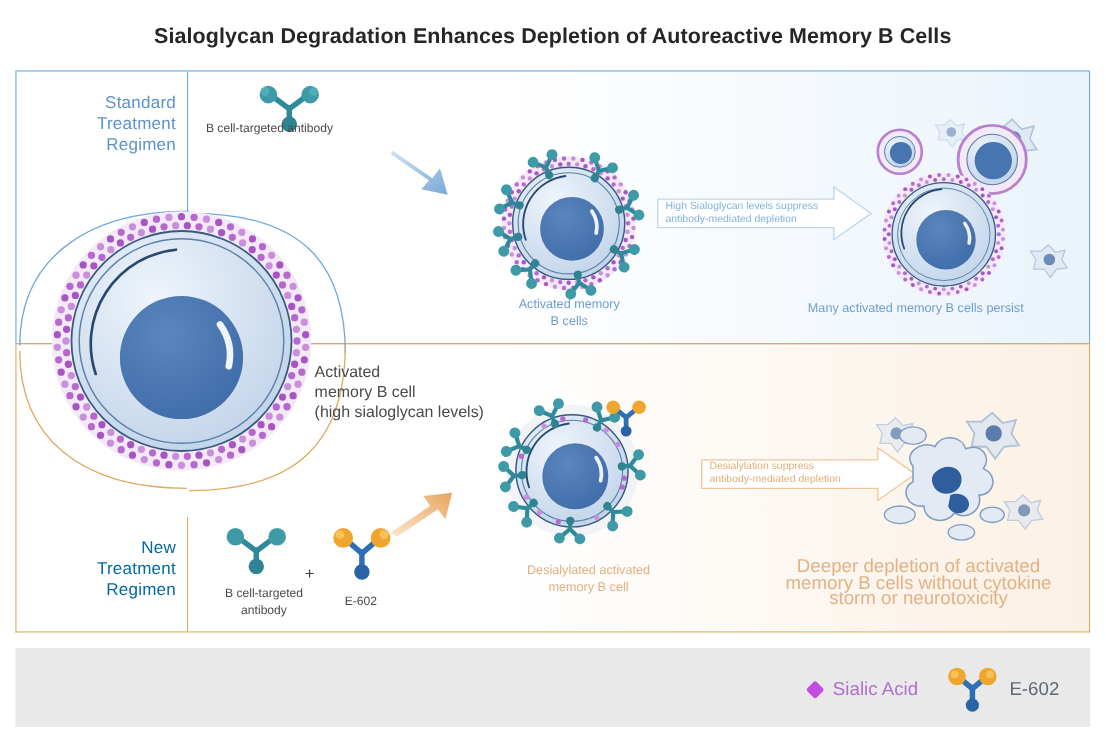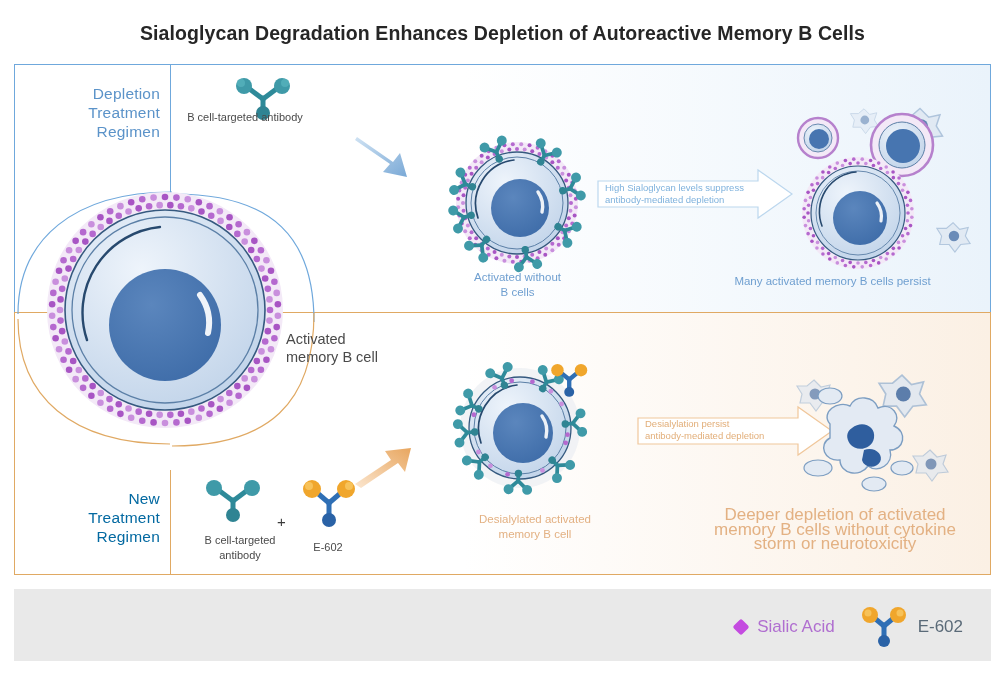"Depletion" div { text: Depletion -> Standard }
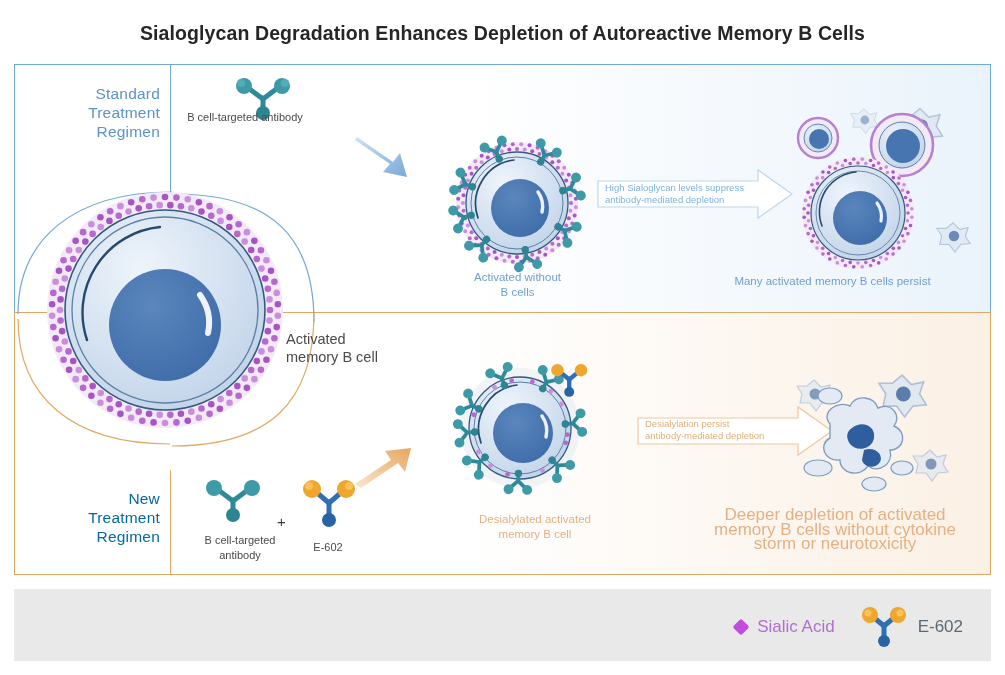"Activated without" div { text: without -> memory }
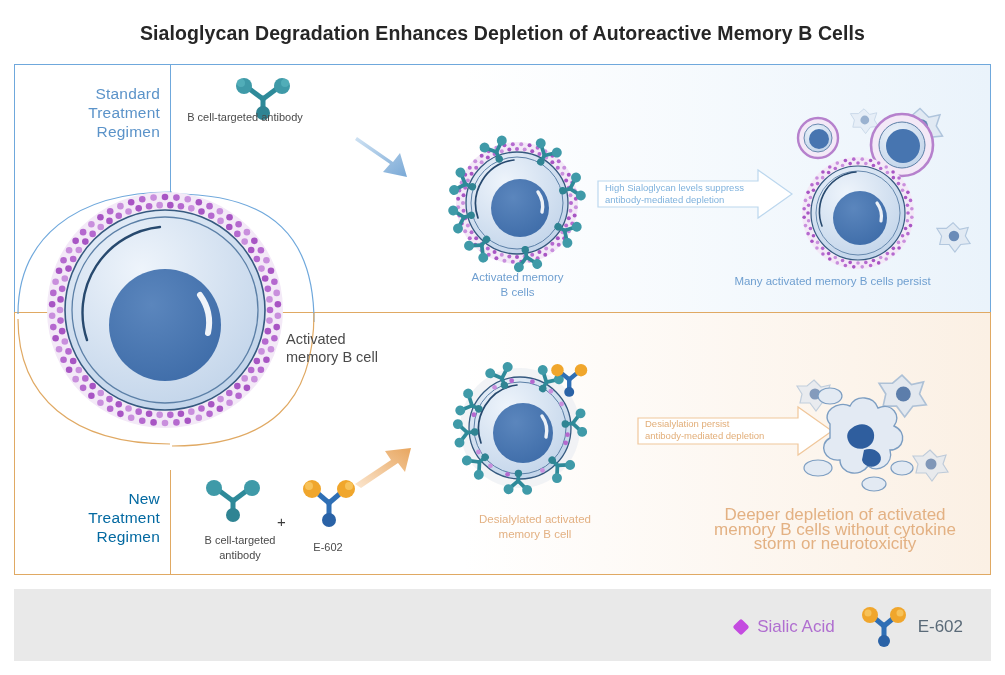"(high sialoglycan levels)" div { html: none -> <div>(high sialoglycan levels)</div> }
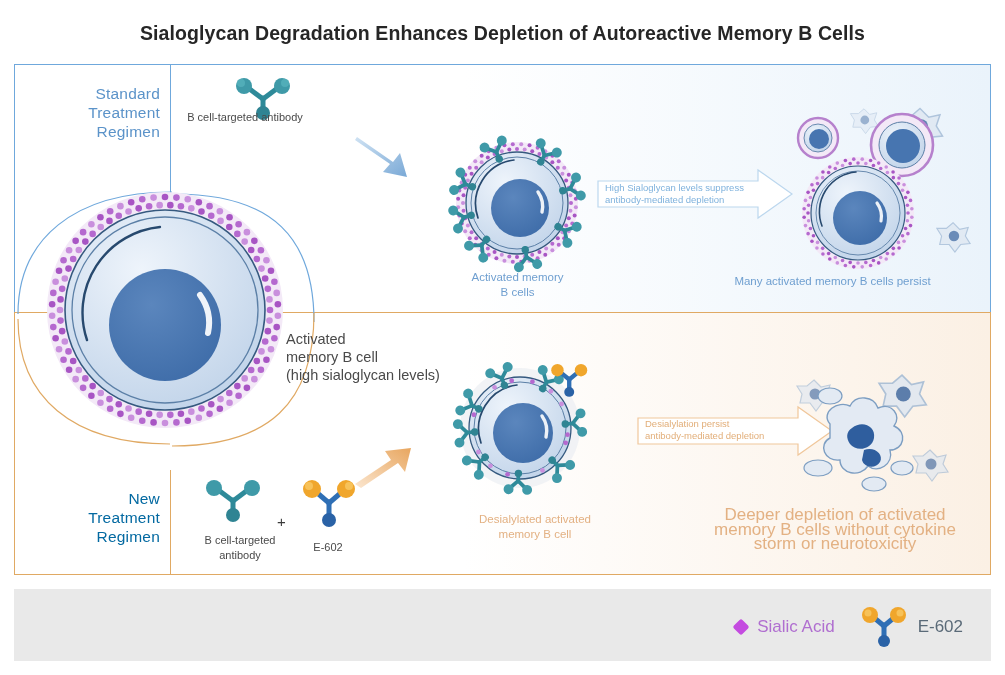"Desialylation persist" div { text: persist -> suppress }
